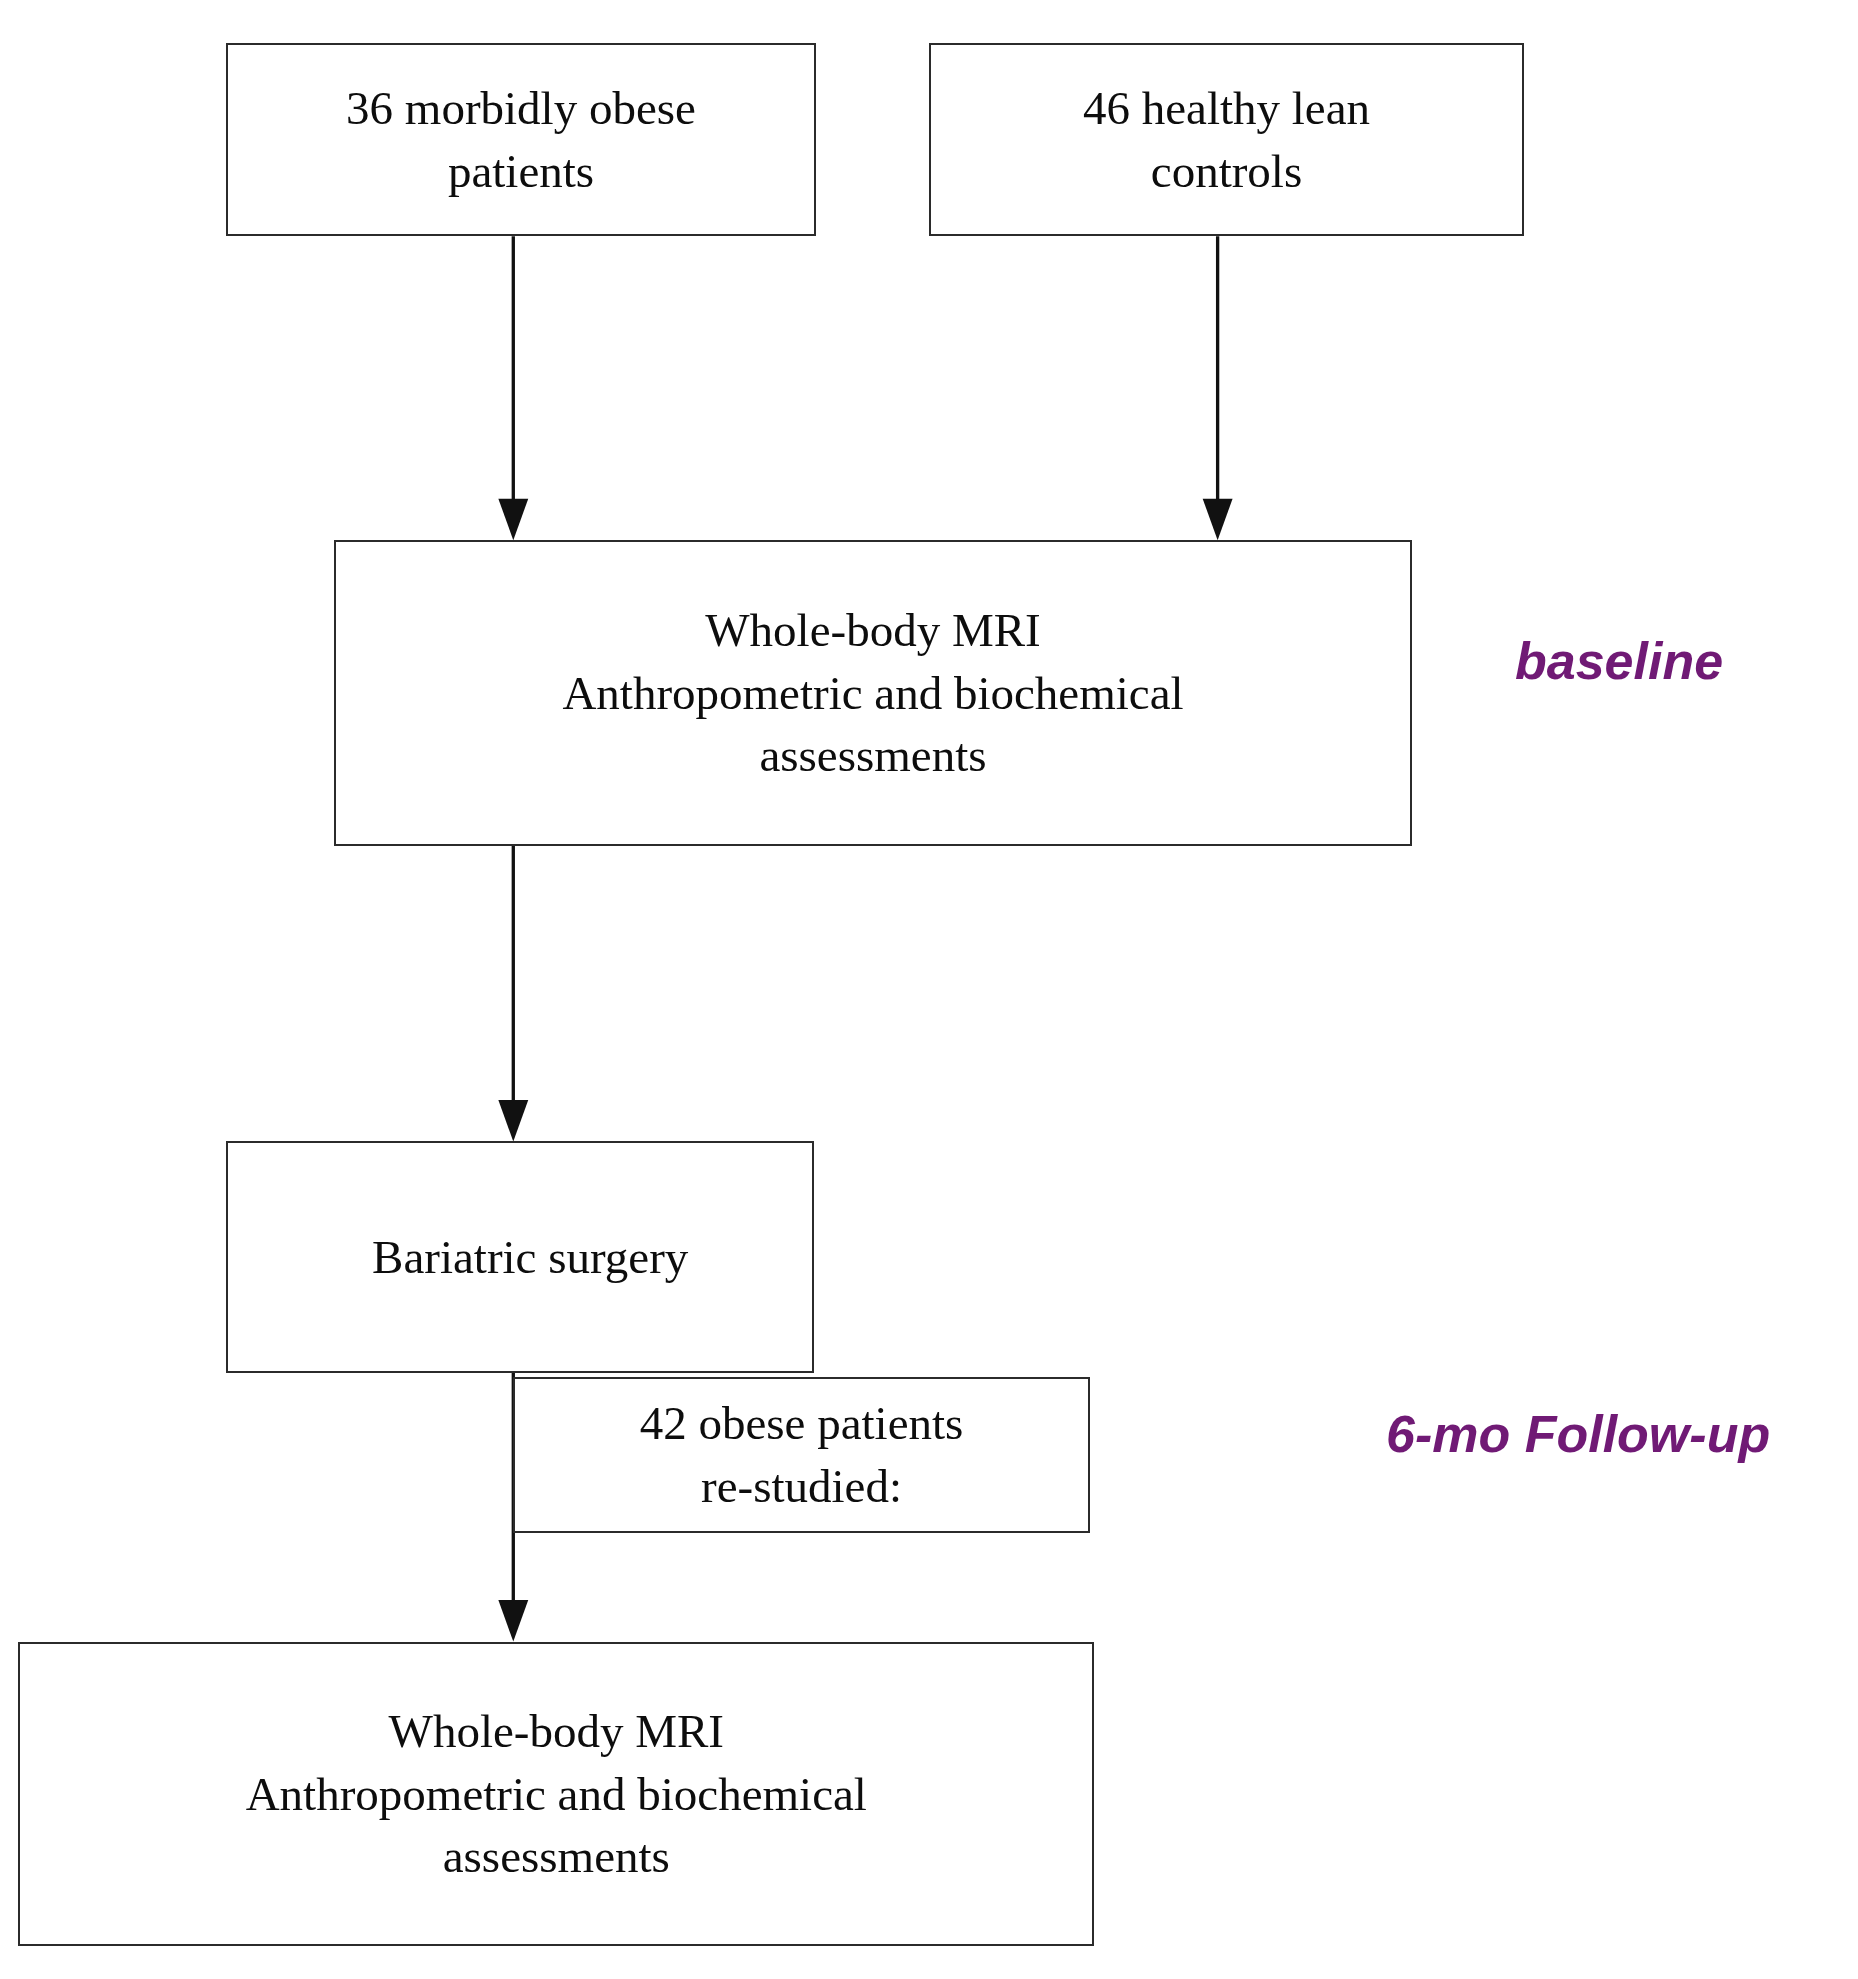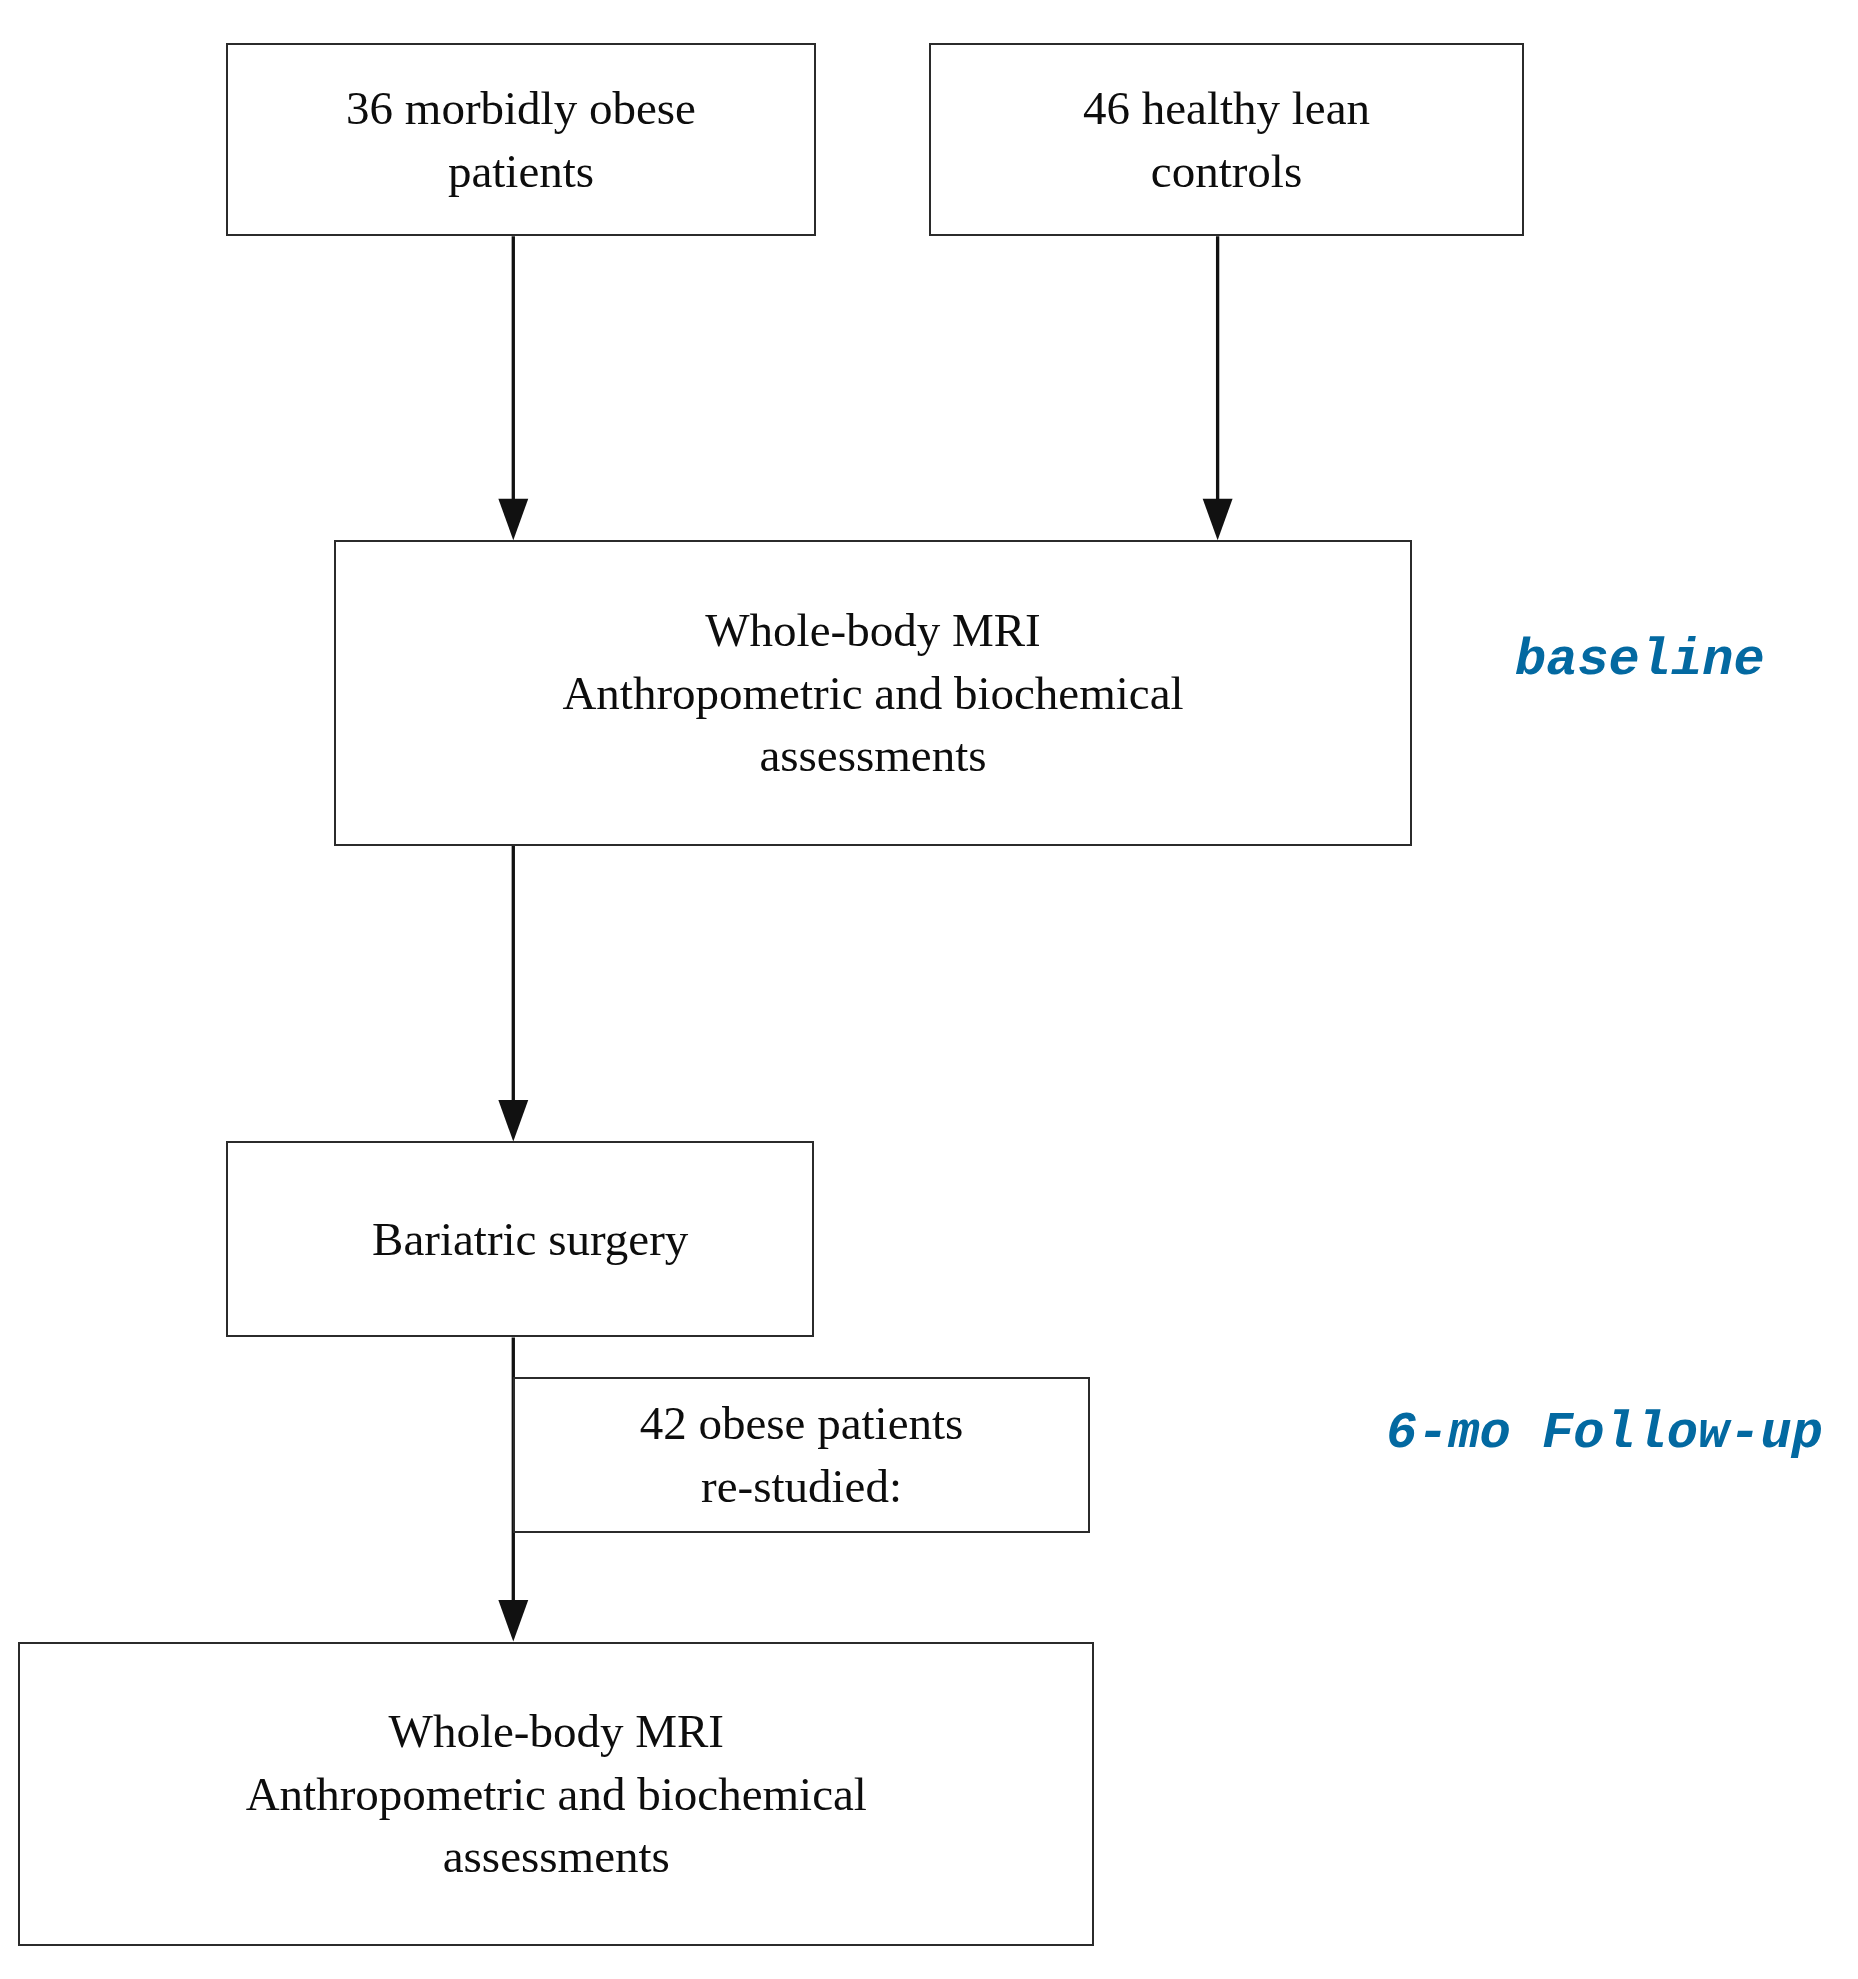"baseline" .stage-label { color: #0369a1 -> #701a75; font-family: Liberation Mono, monospace -> Liberation Sans, sans-serif }
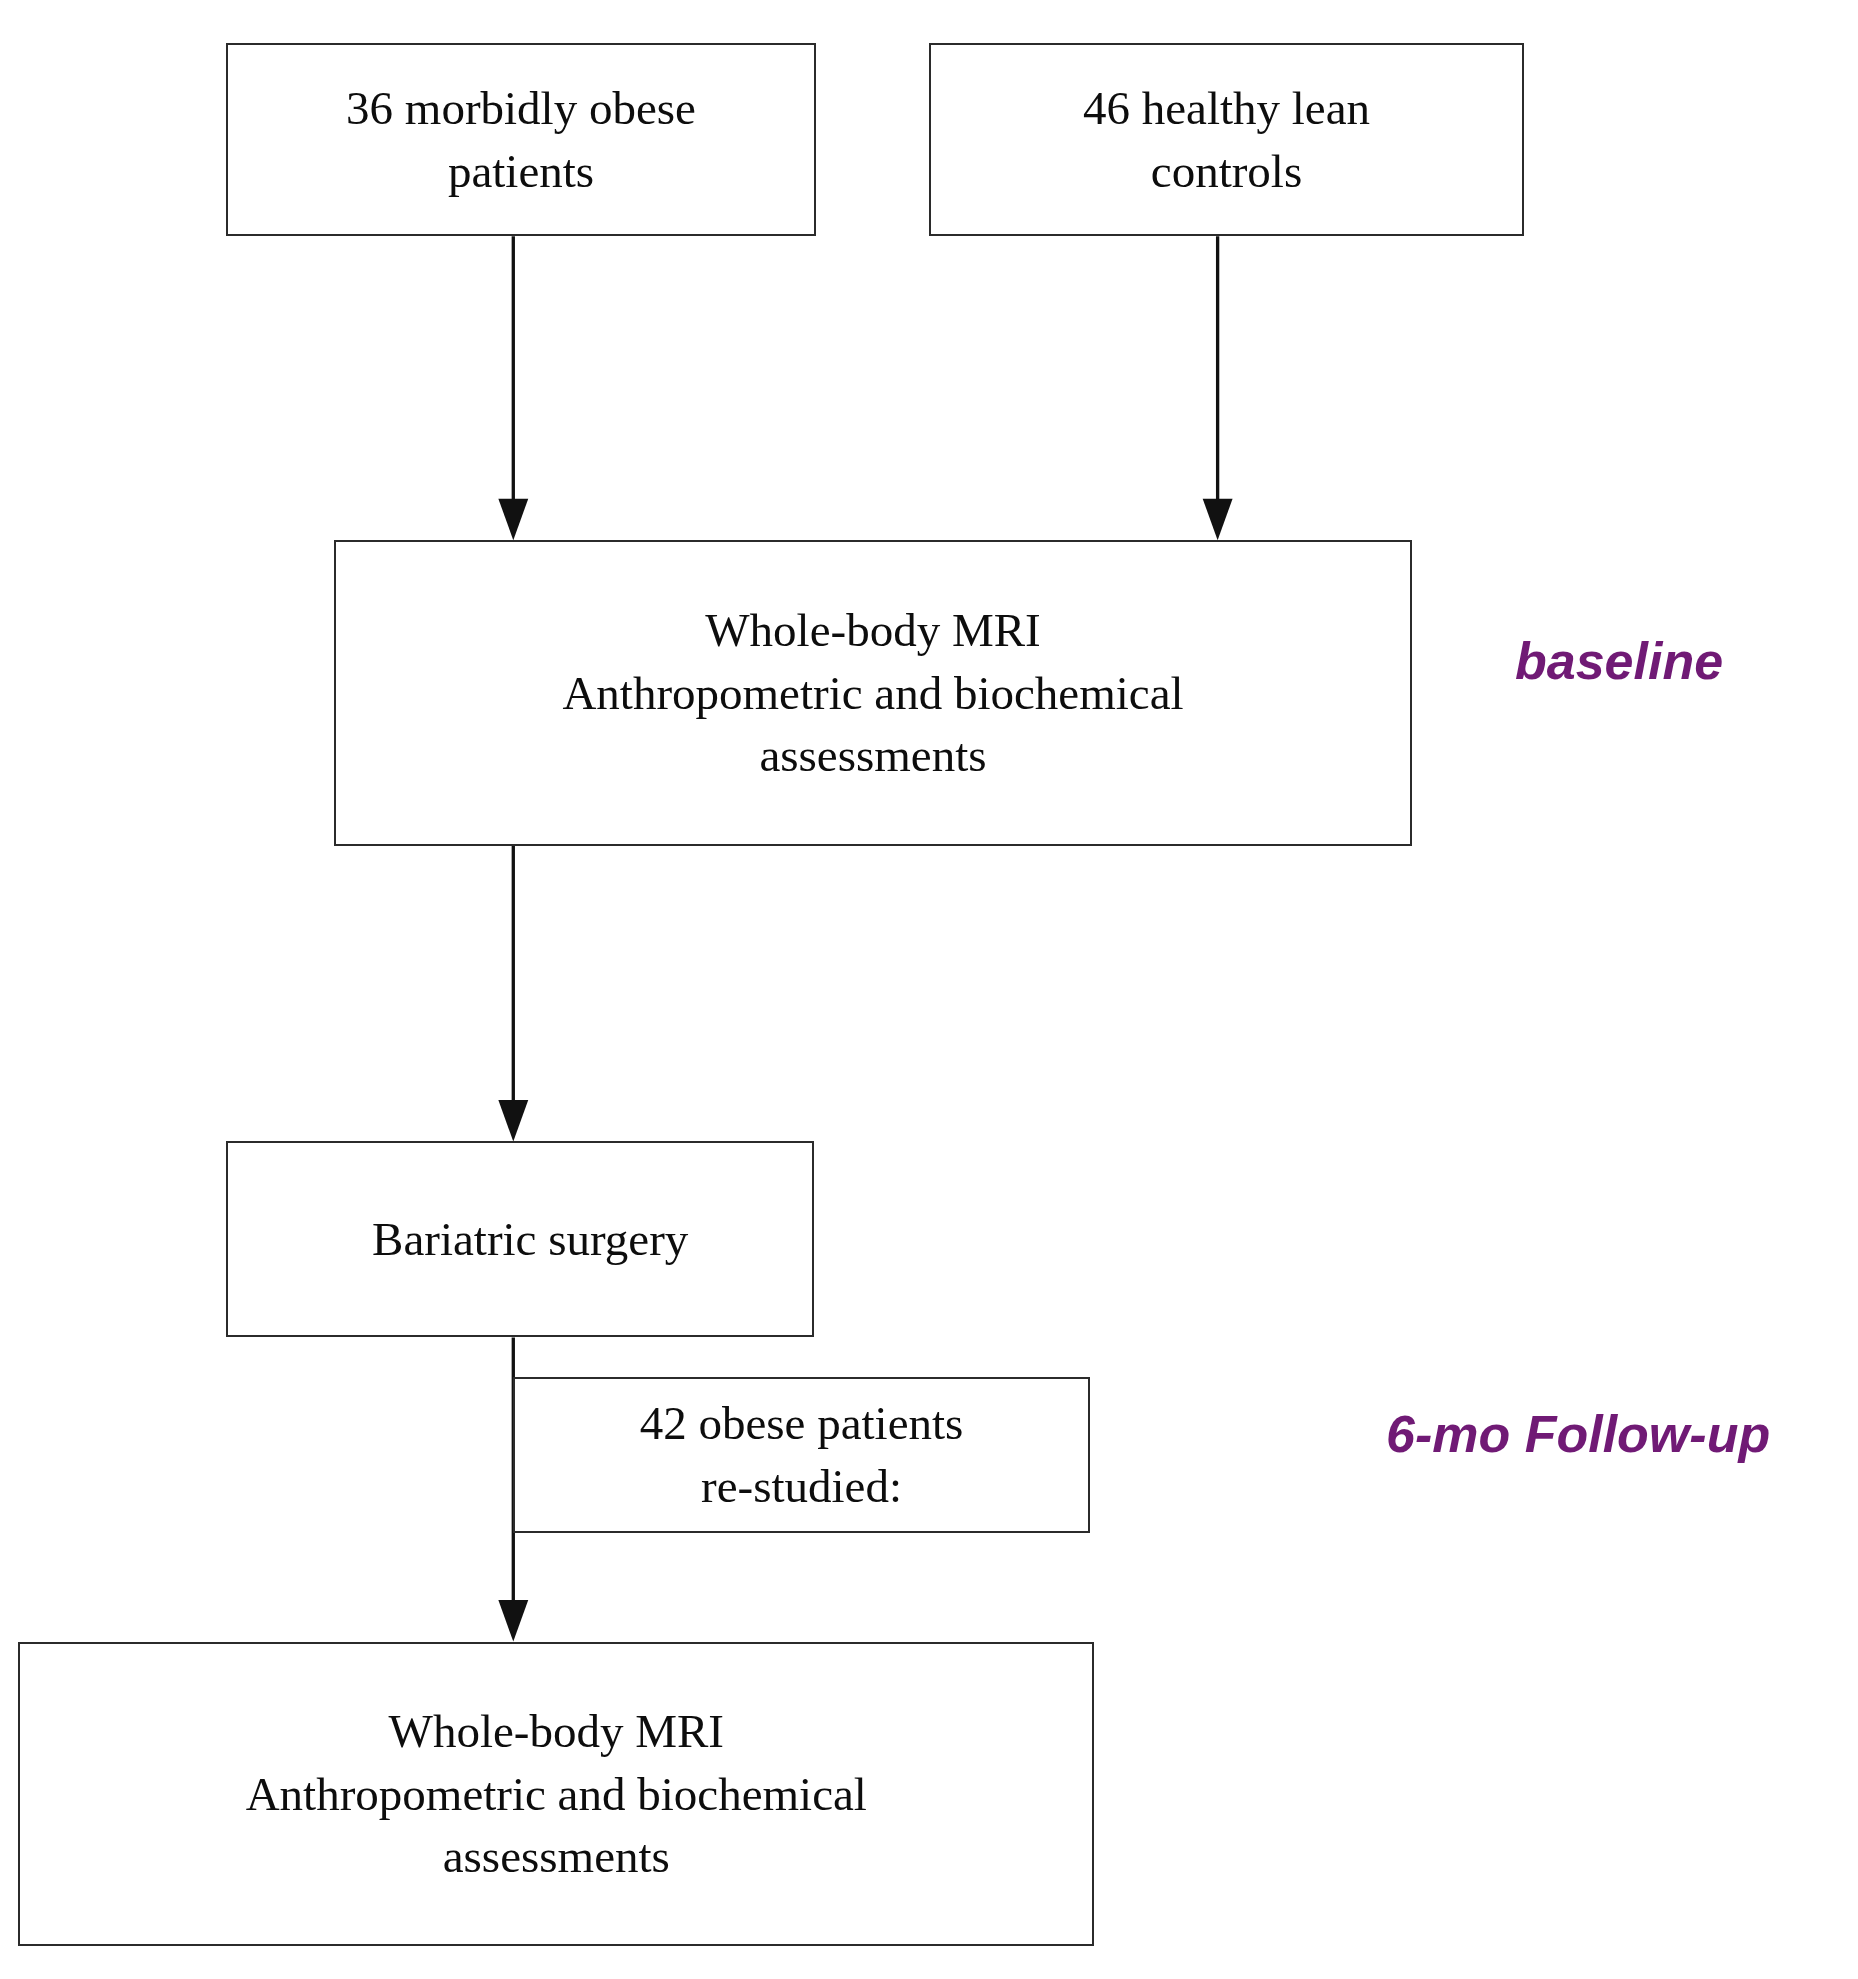"Bariatric surgery" #node-bariatric { height: 196px -> 232px }
